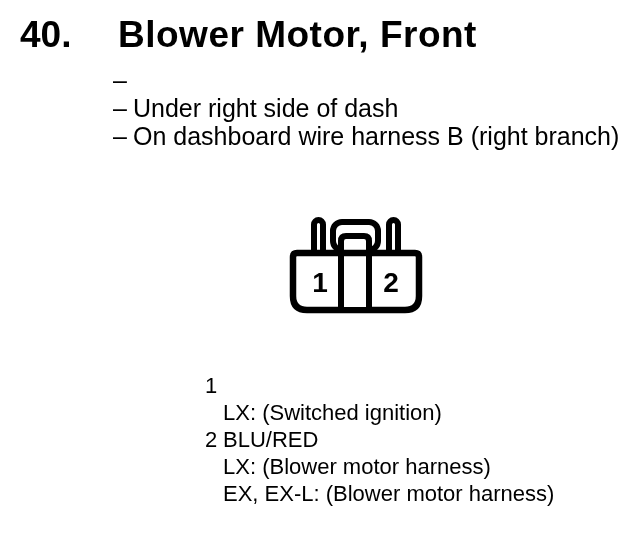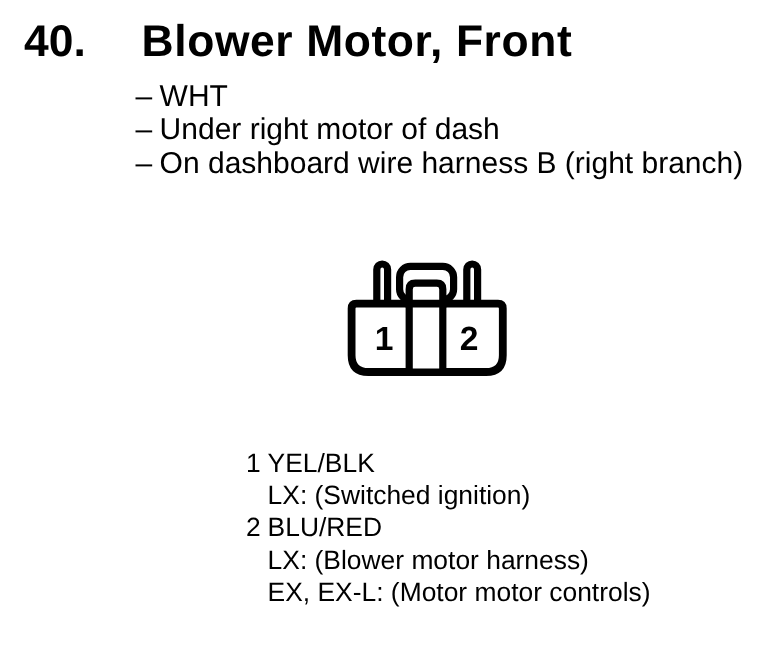"WHT" span.note-text { html: <span>WHT</span> -> none }
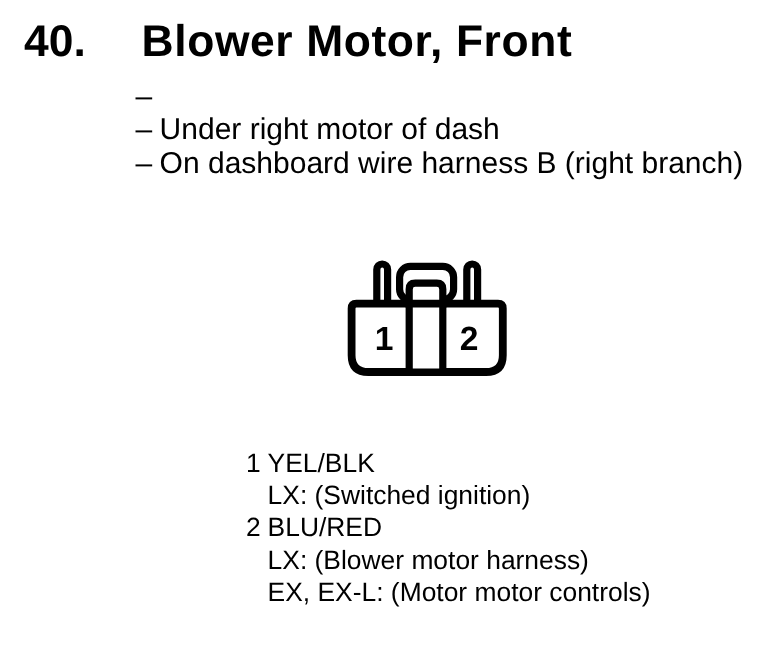"Under right motor of dash" span.note-text { text: motor -> side }
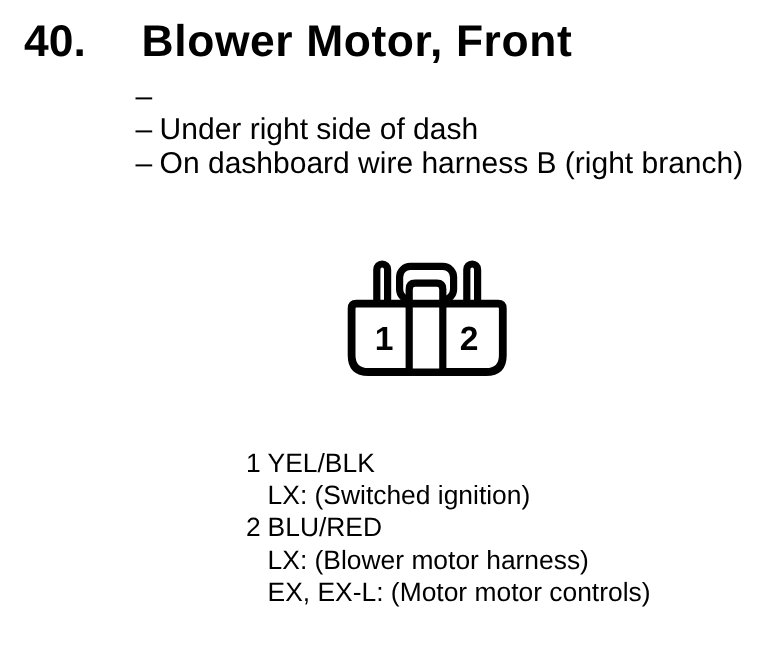"YEL/BLK" span.pin-name { html: <span>YEL/BLK</span> -> none }
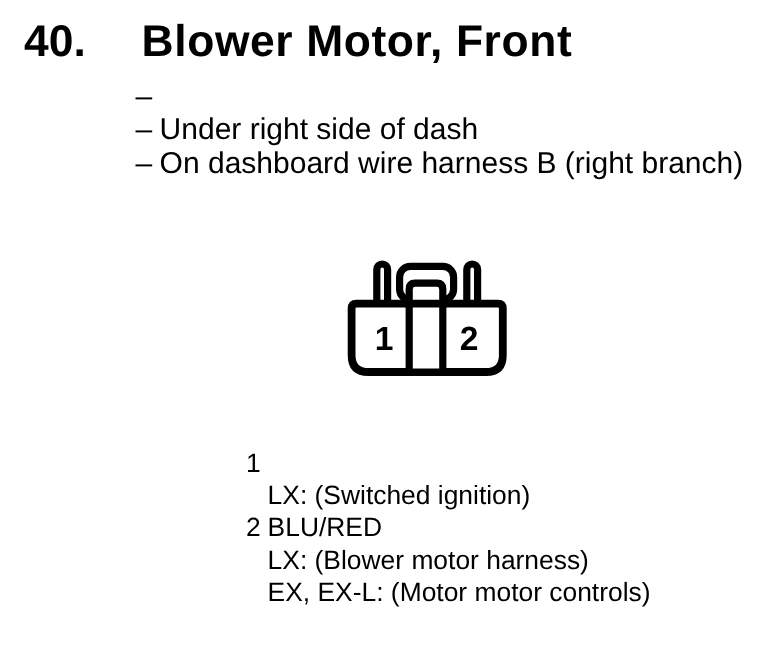"EX, EX-L: (Motor motor controls)" div.pin-note { text: Motor motor controls -> Blower motor harness }
